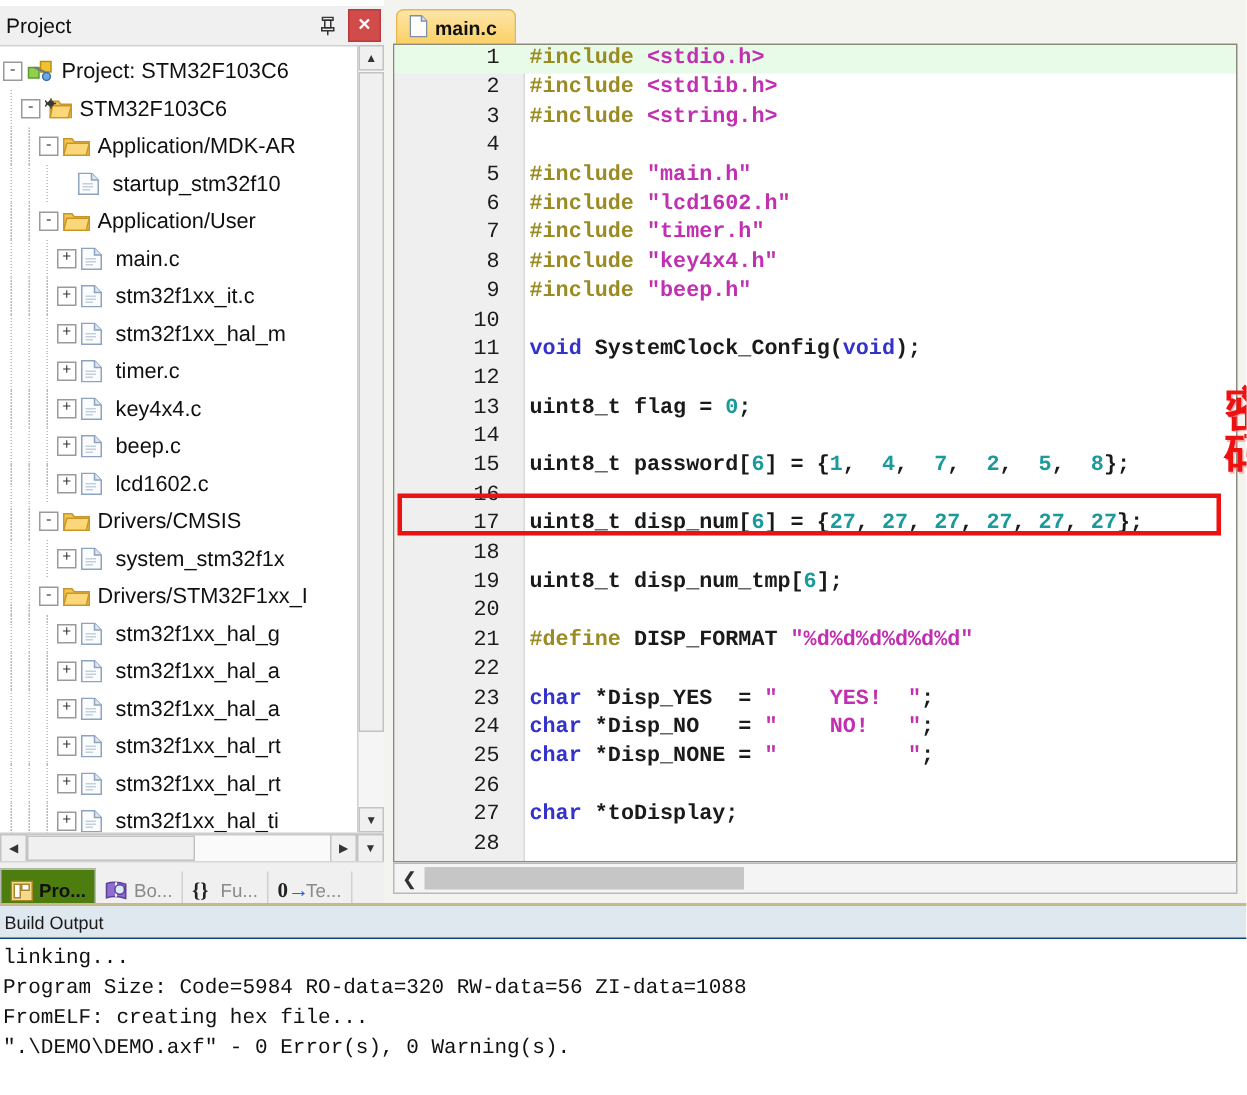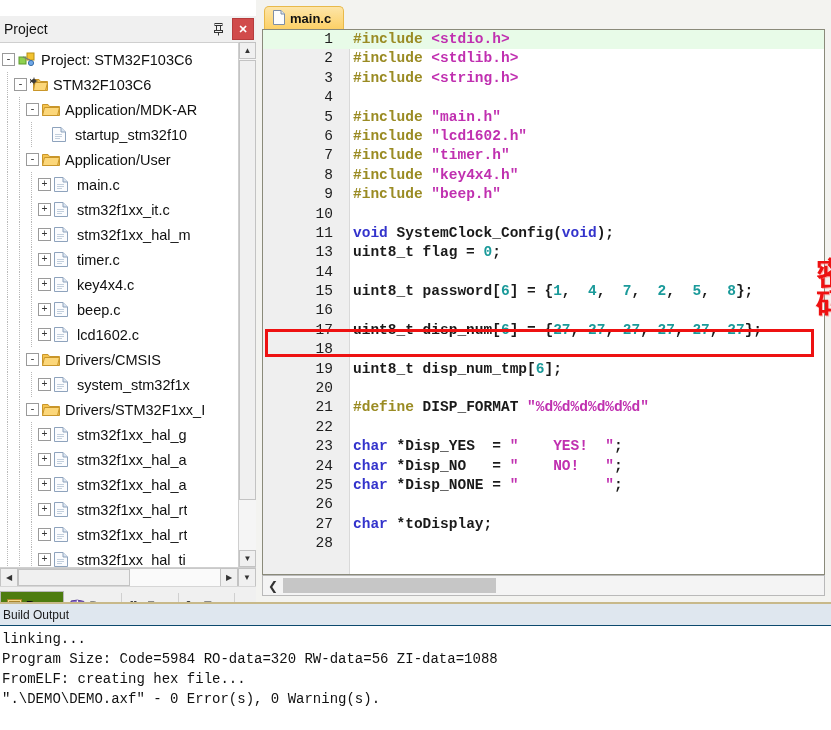"Project" .project-panel { top: 16px -> 4px }
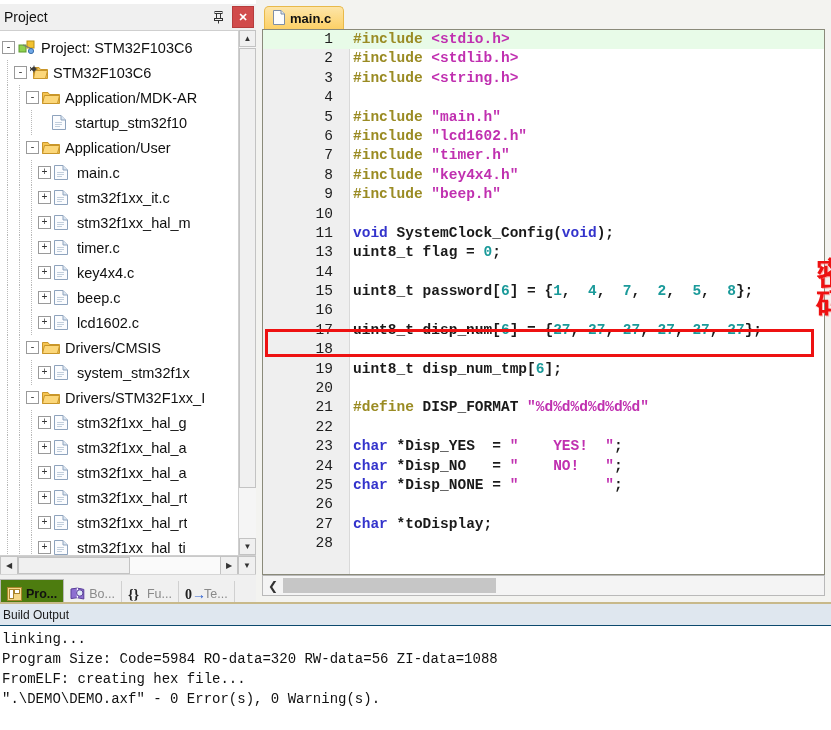"12" div.cline { html: none -> <div><span>12</span><span></span></div> }
